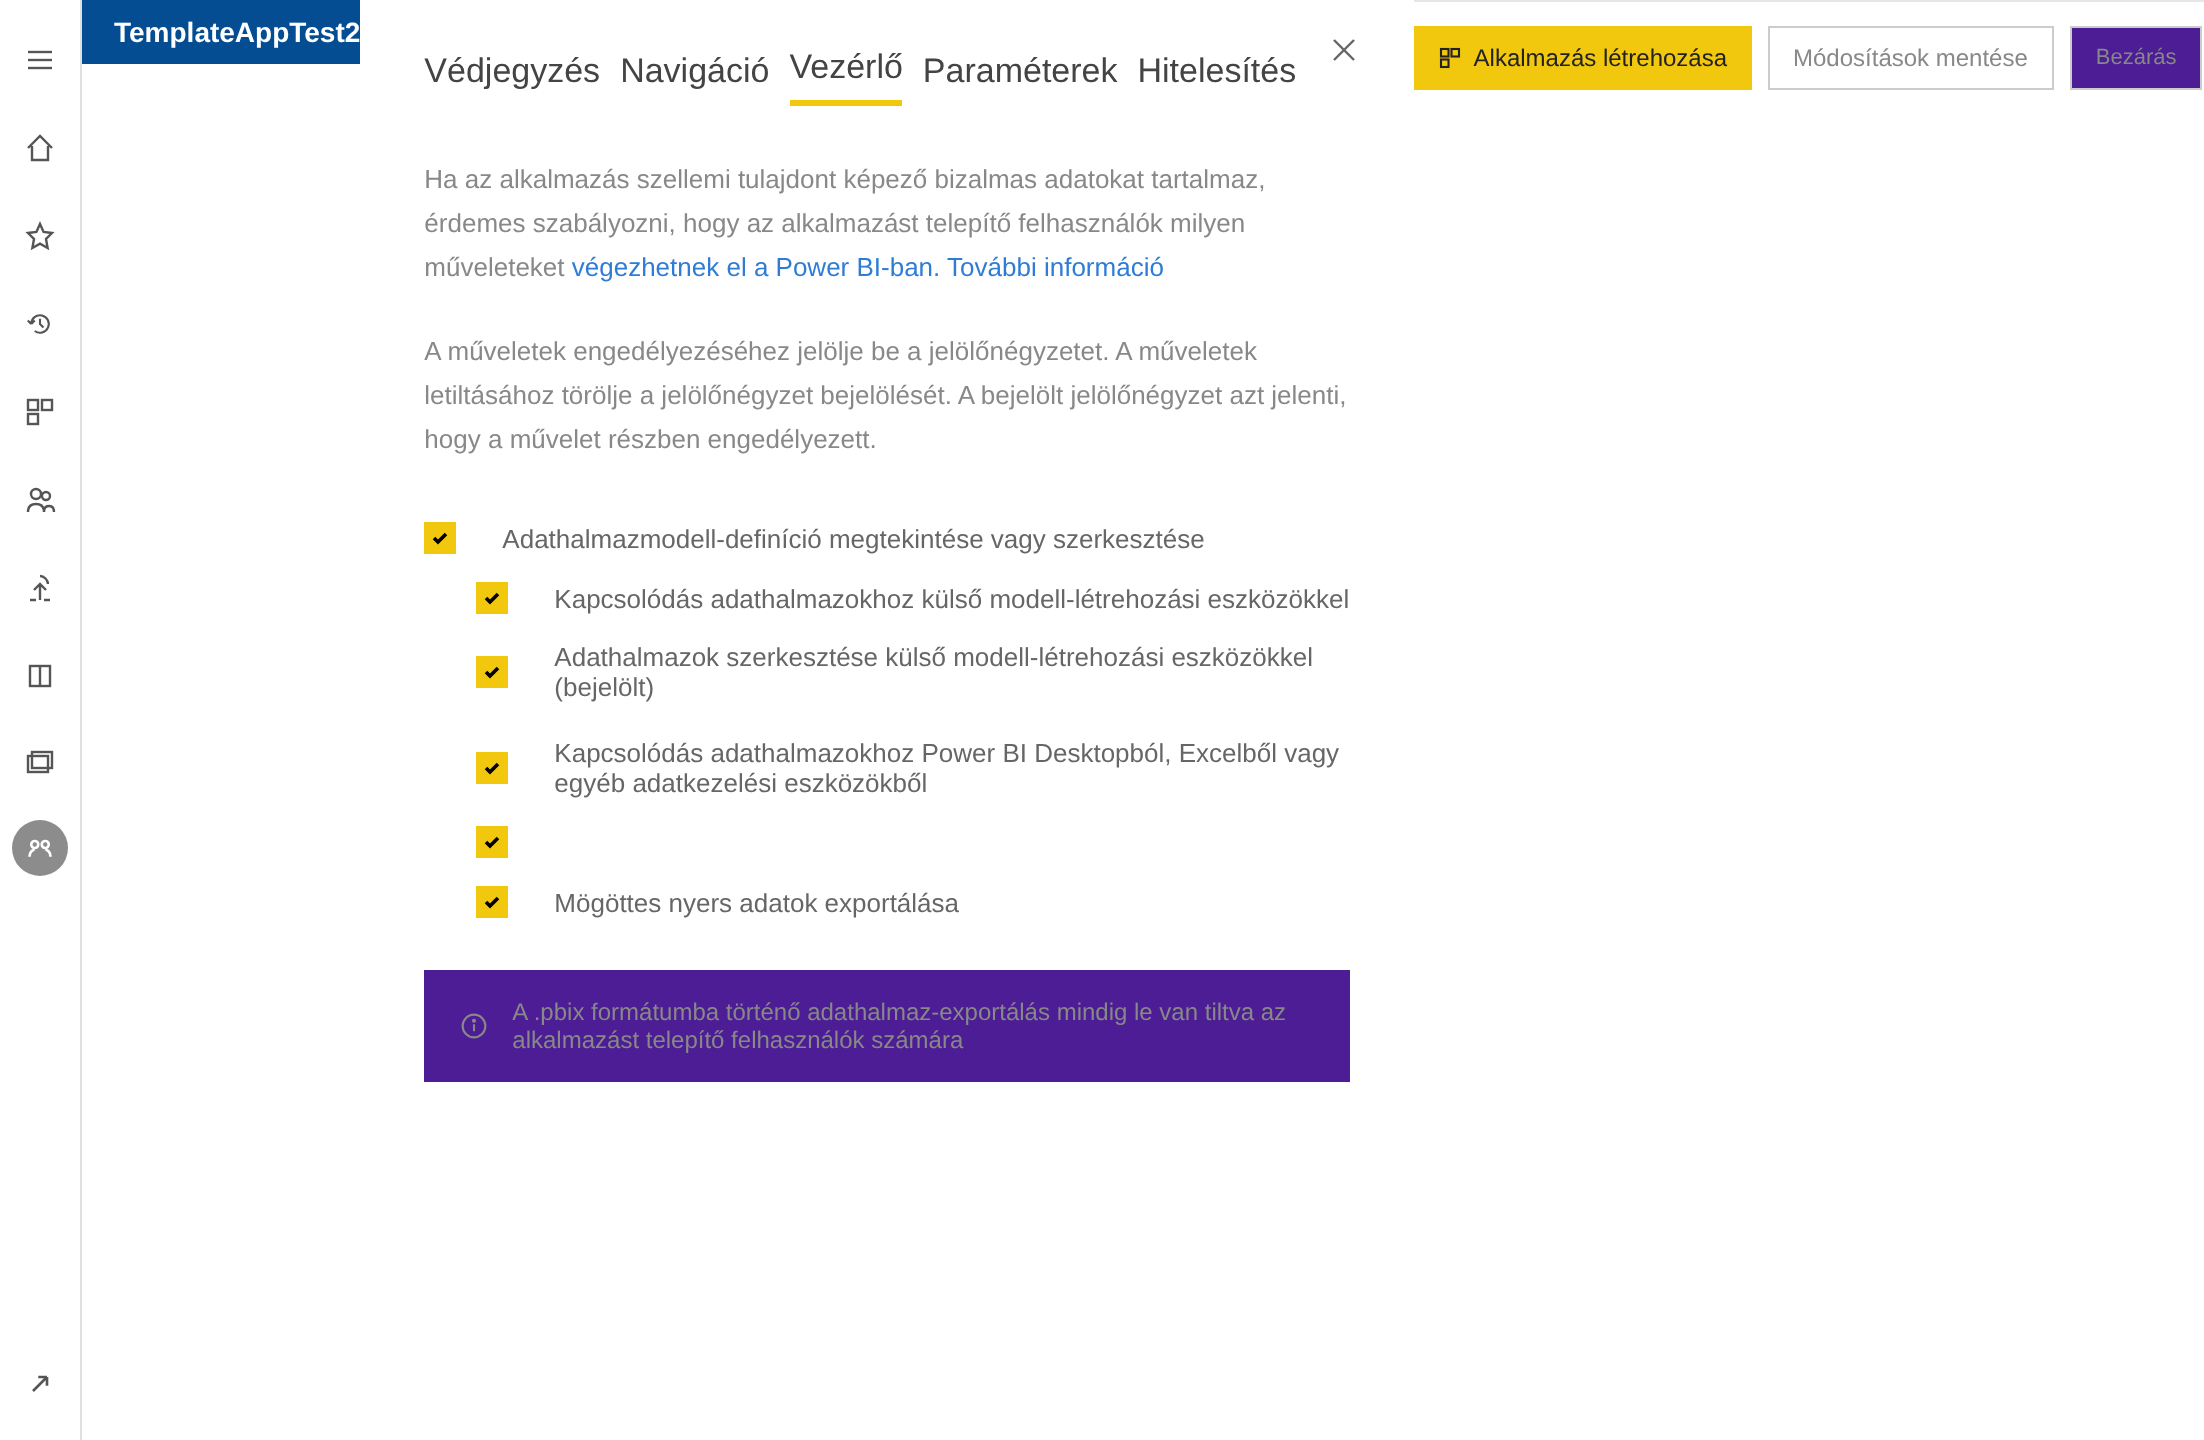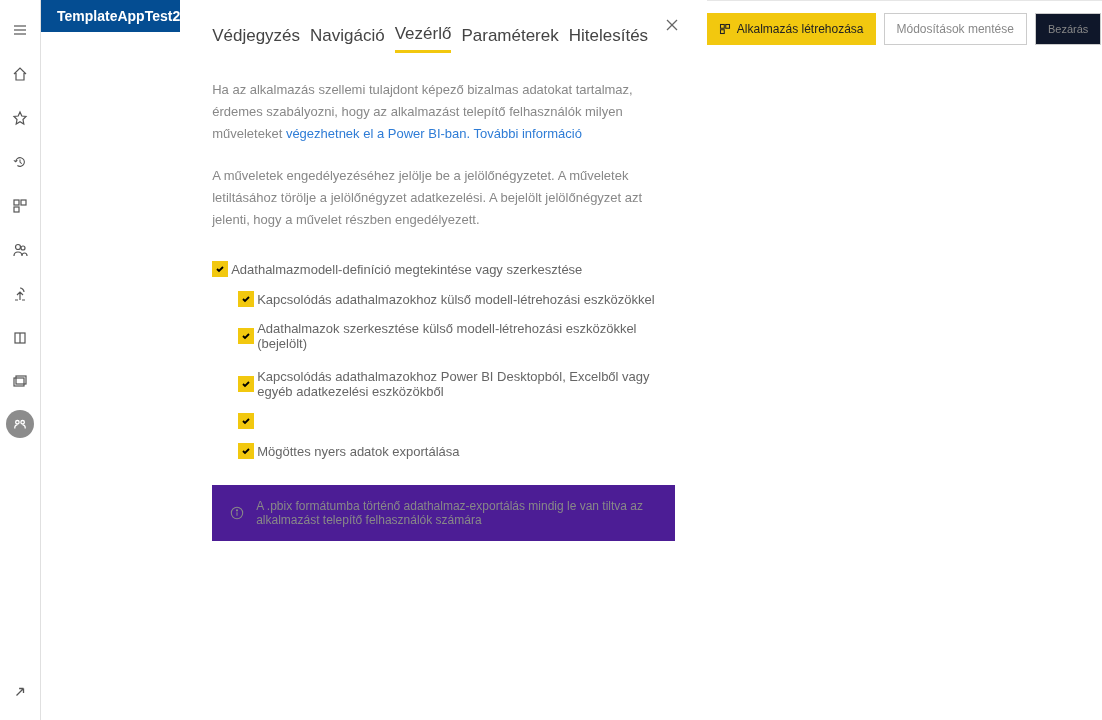"Bezárás" .btn.tertiary { background: #0f172a -> #4c1d95 }
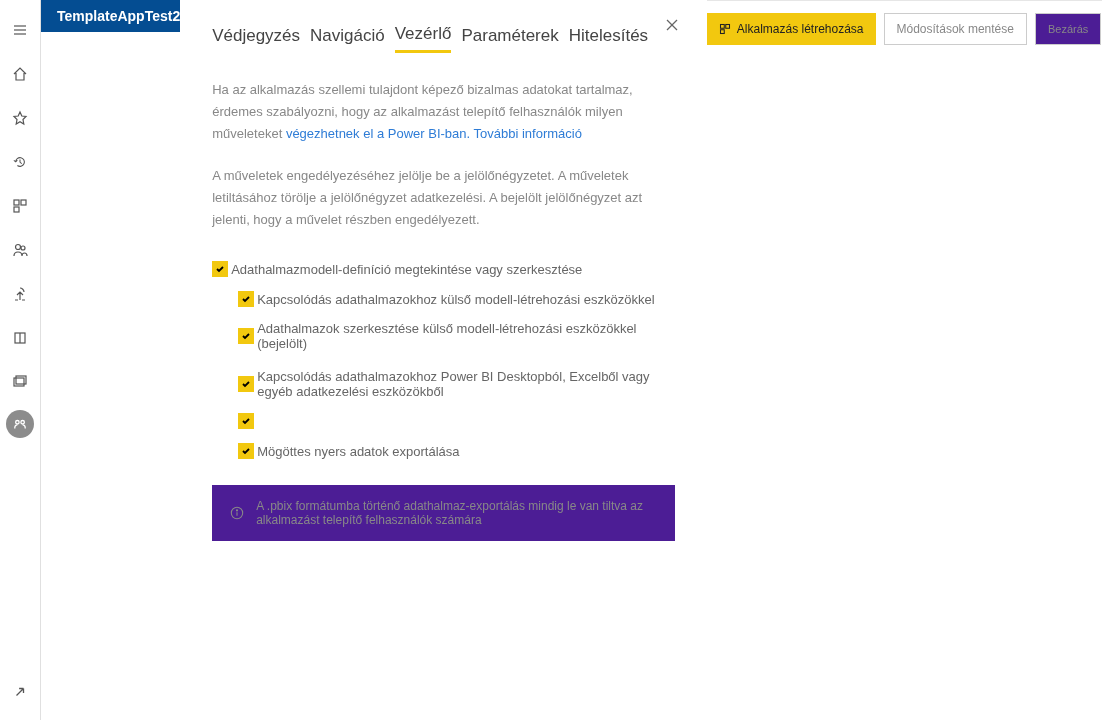"A műveletek engedélyezéséhez jelölje be" div.desc2 { text: adatkezelési -> bejelölését }
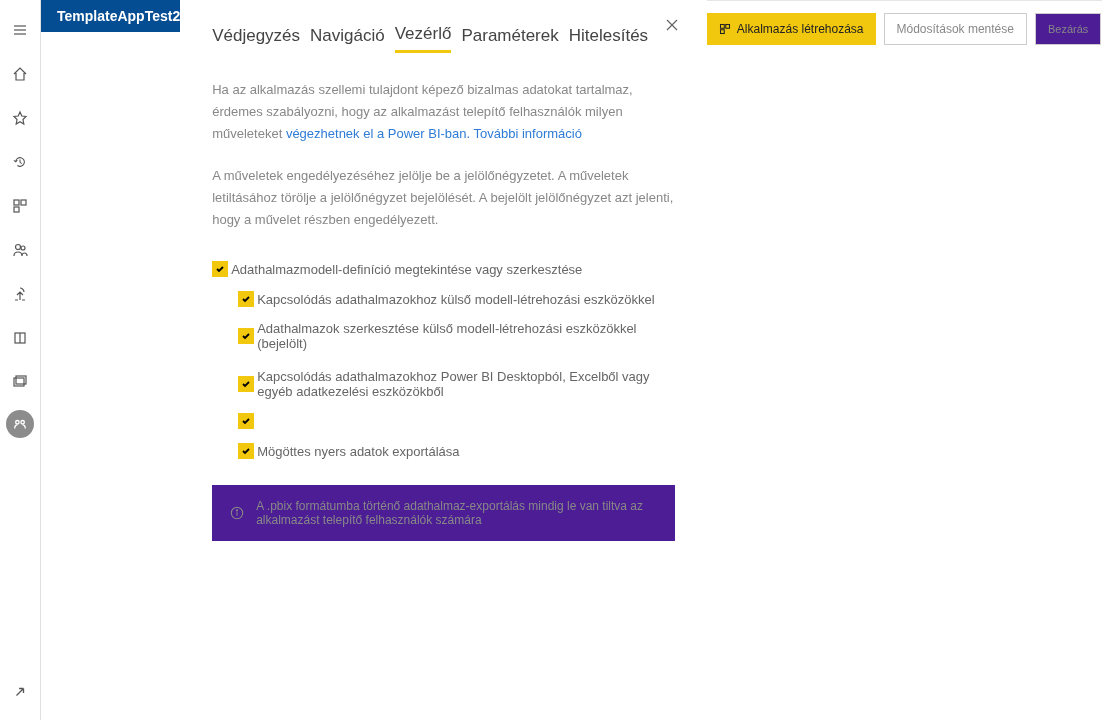"Adathalmazmodell-definíció megtekintése" .check-row { gap: 3px -> 23px }
